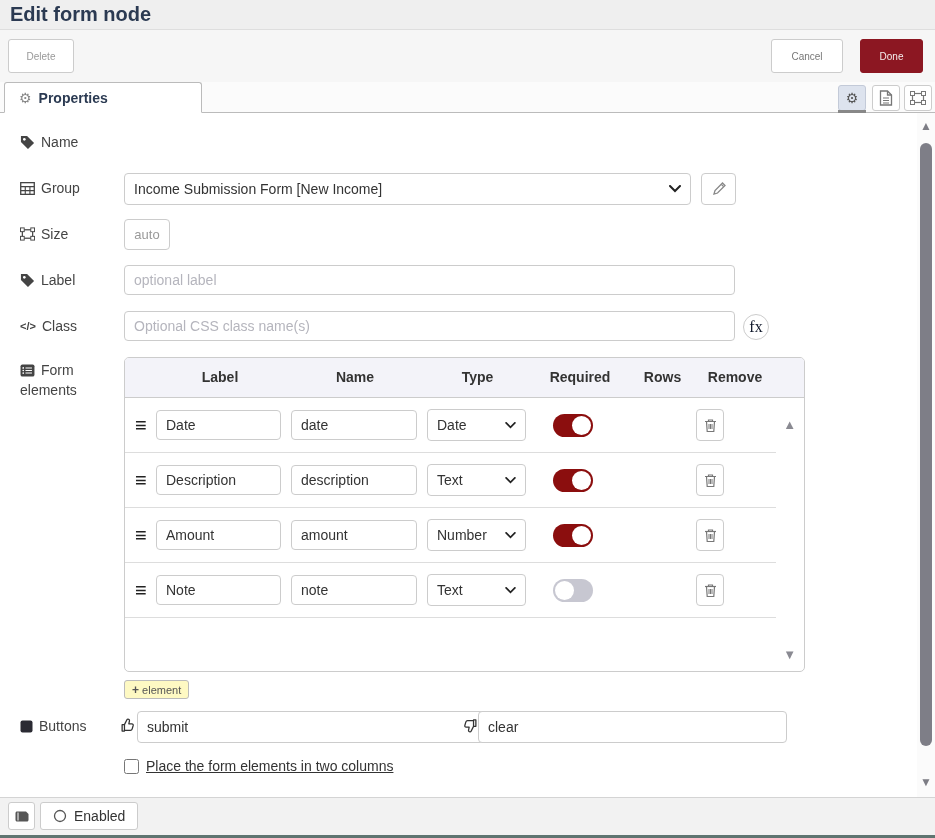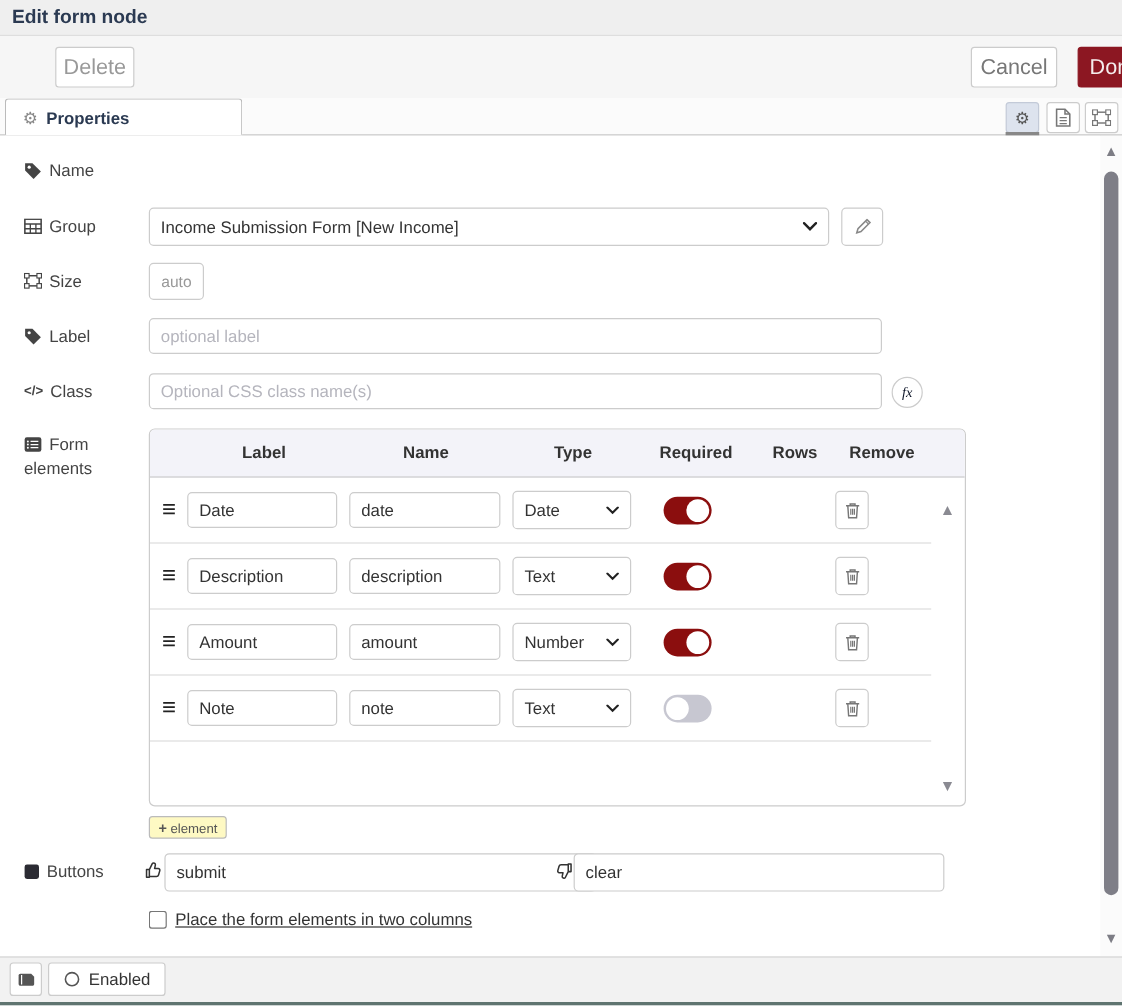"Edit form node" .hdr-title { font-size: 16px -> 20px }
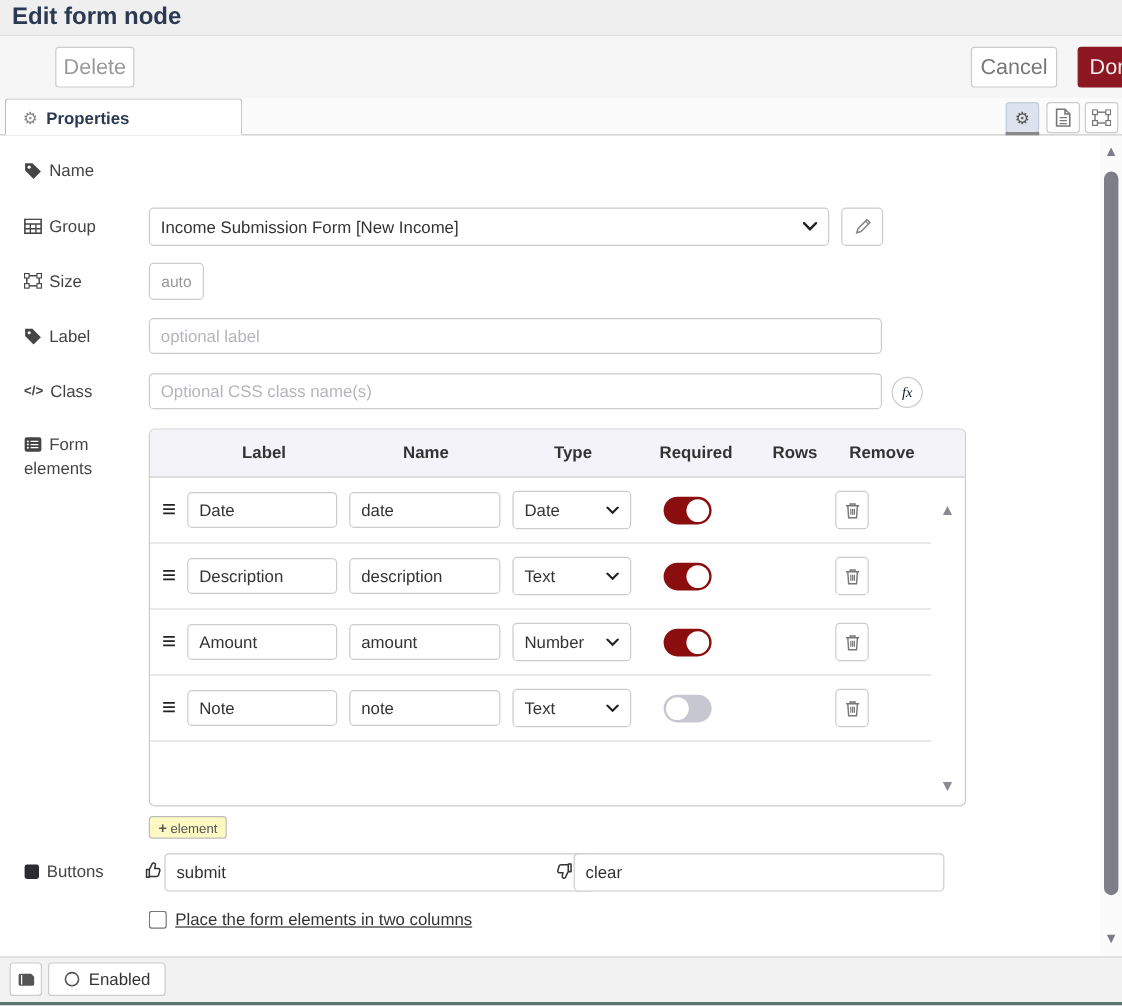"Delete" .btn { font-size: 18px -> 10px; margin-left: 38px -> none }
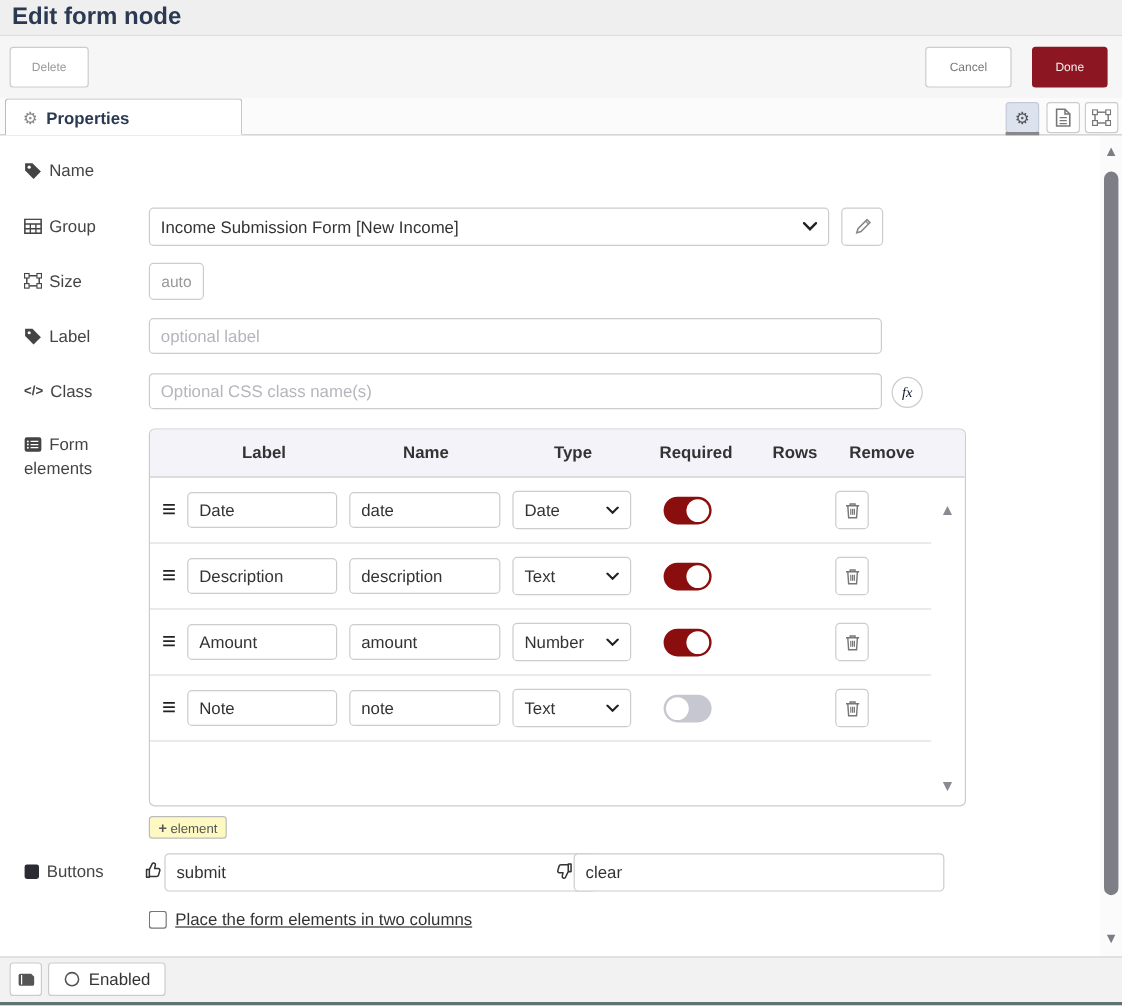"fx" .fx-btn { font-size: 12px -> 16px; font-style: italic -> none }
